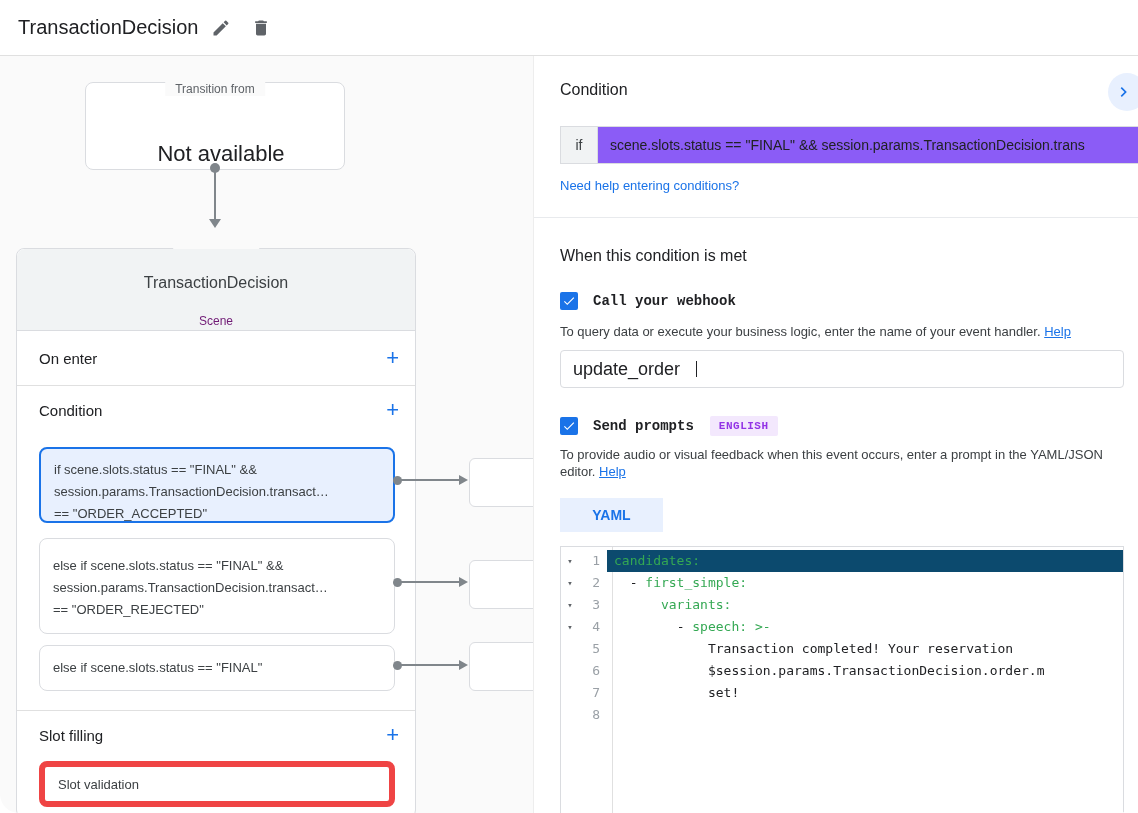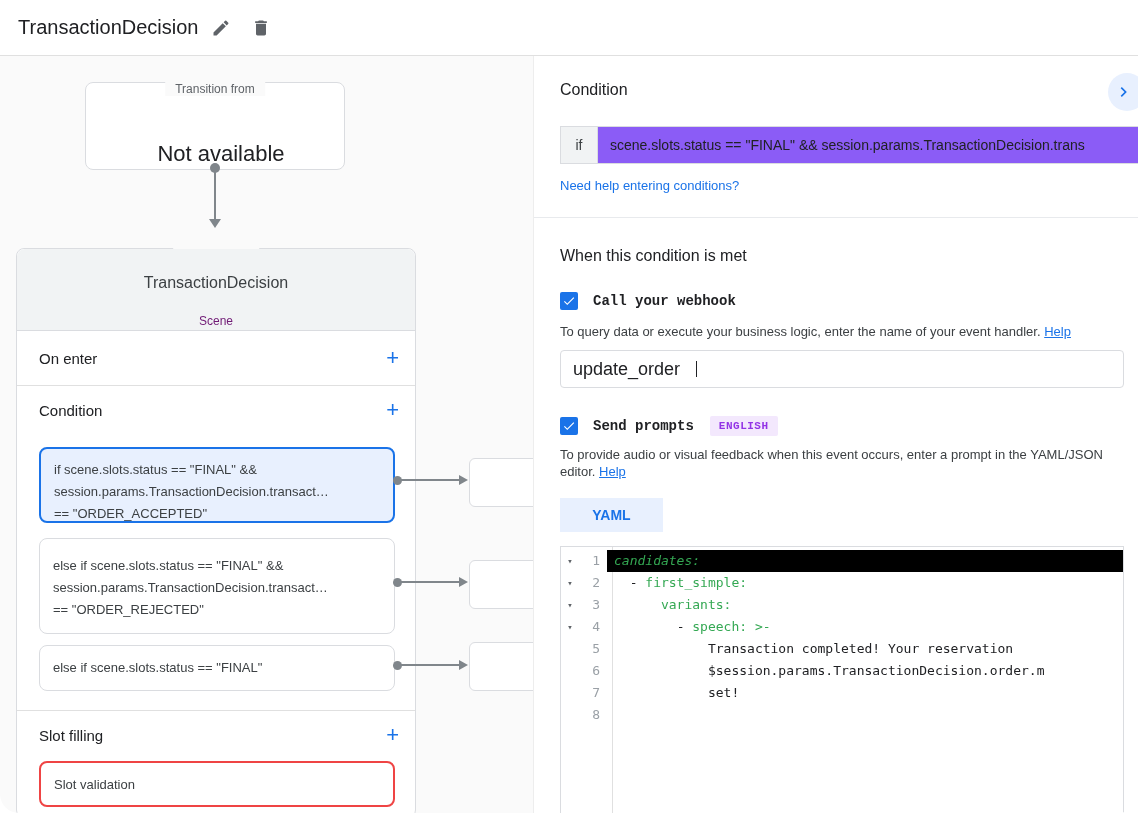"candidates:" .ed-row.hl .code { background: #000000 -> #0c4a6e; font-style: italic -> none }
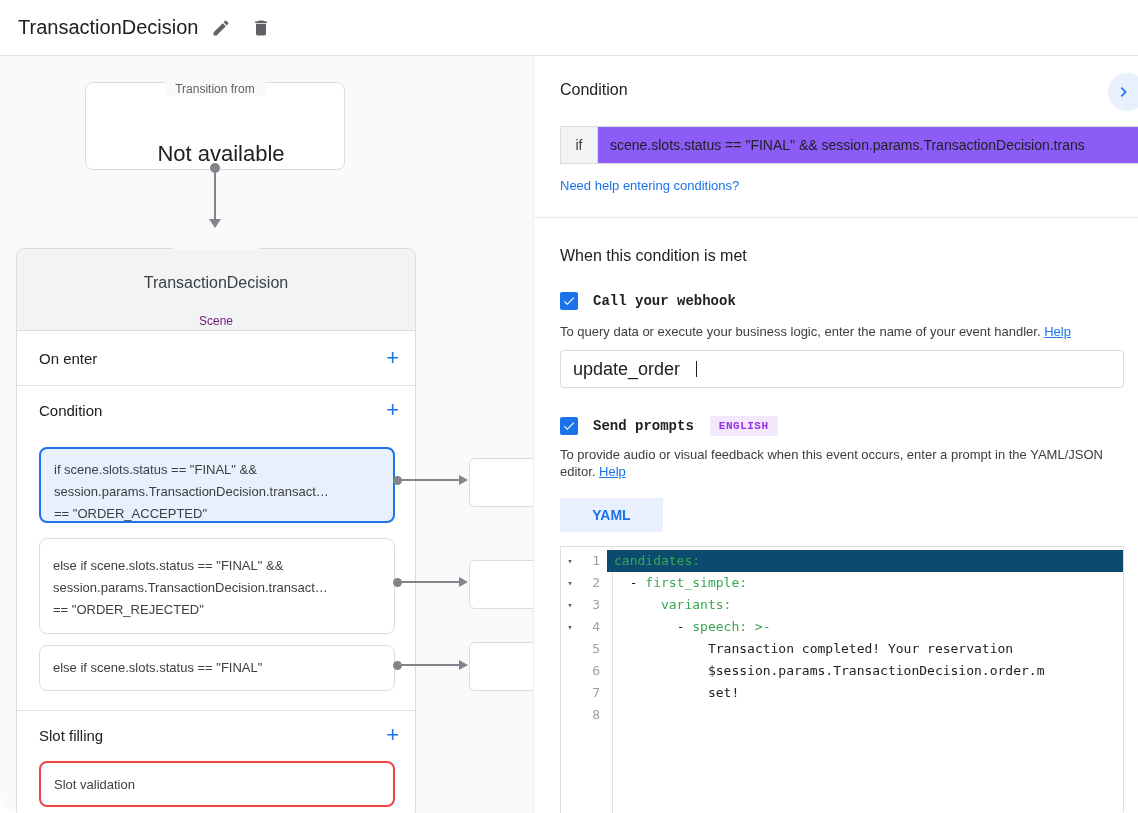"Slot validation" .slot-card { border: 2px solid #ef4444 -> 6px solid #ef4444 }
